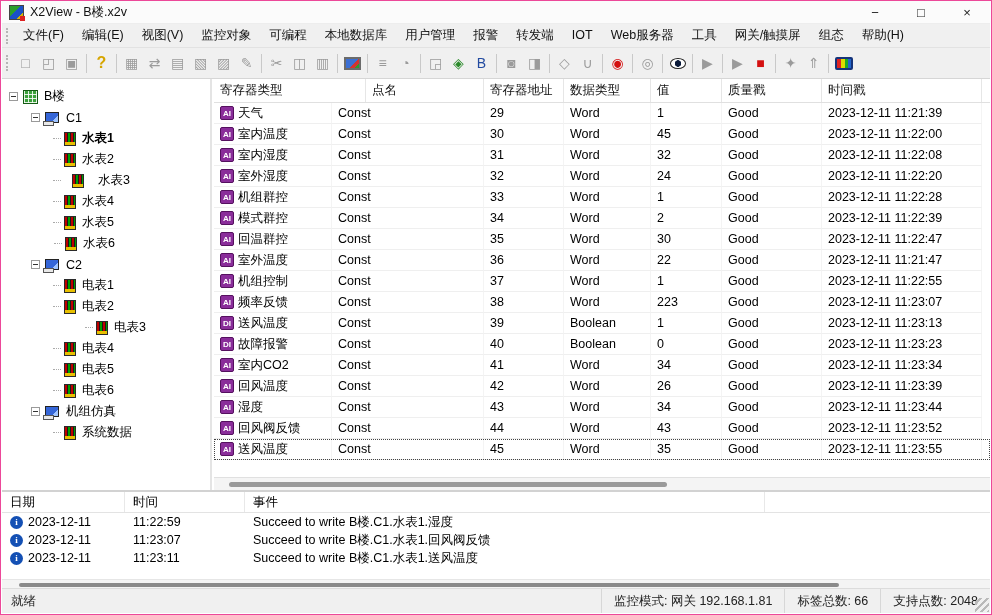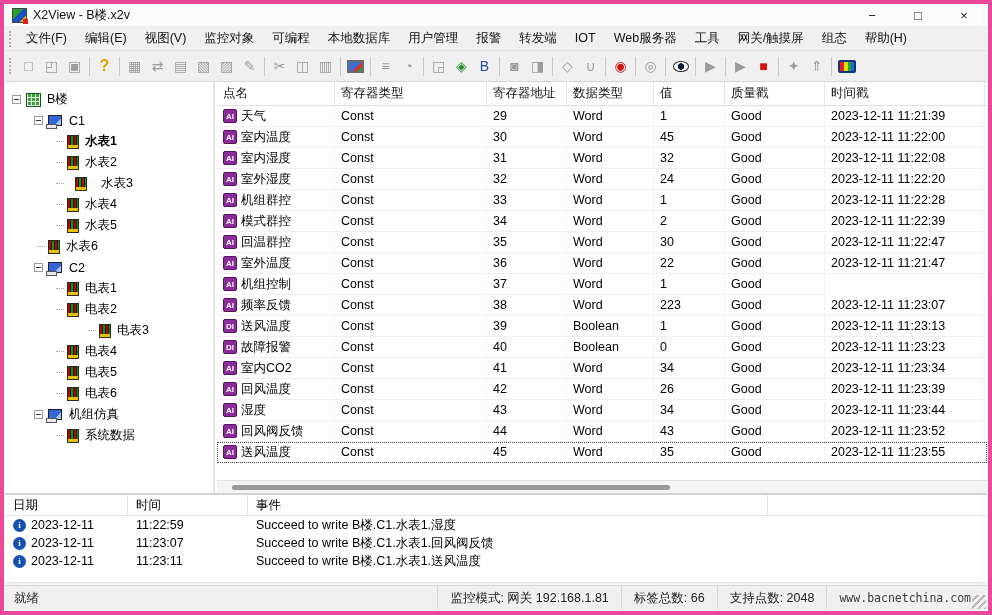"X2View - B楼.x2v" .win { border: 4px solid #ec4899 -> 1px solid #ec4899 }
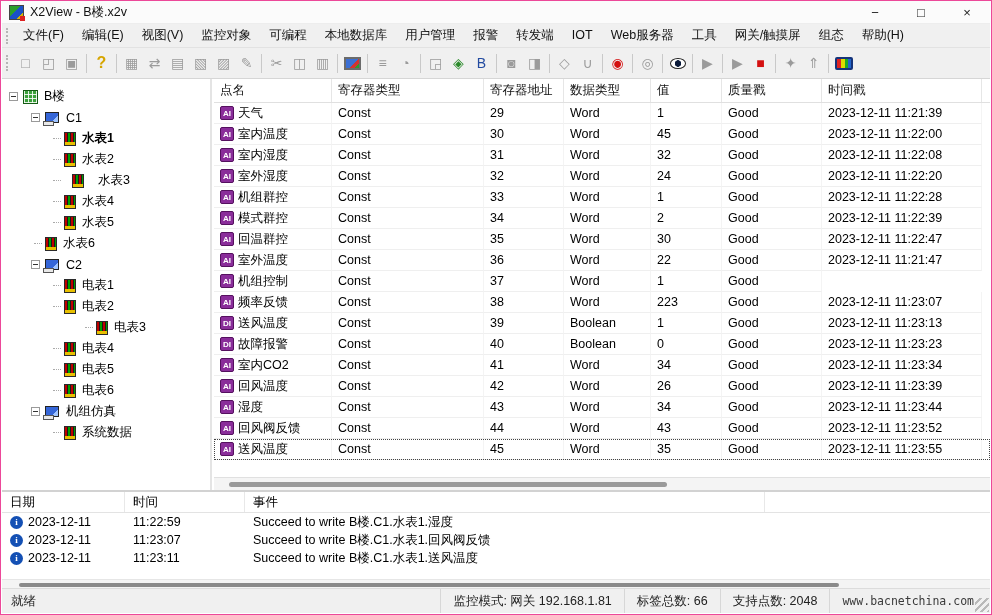"点名" span.th { order: before "寄存器类型" -> after "寄存器类型" }
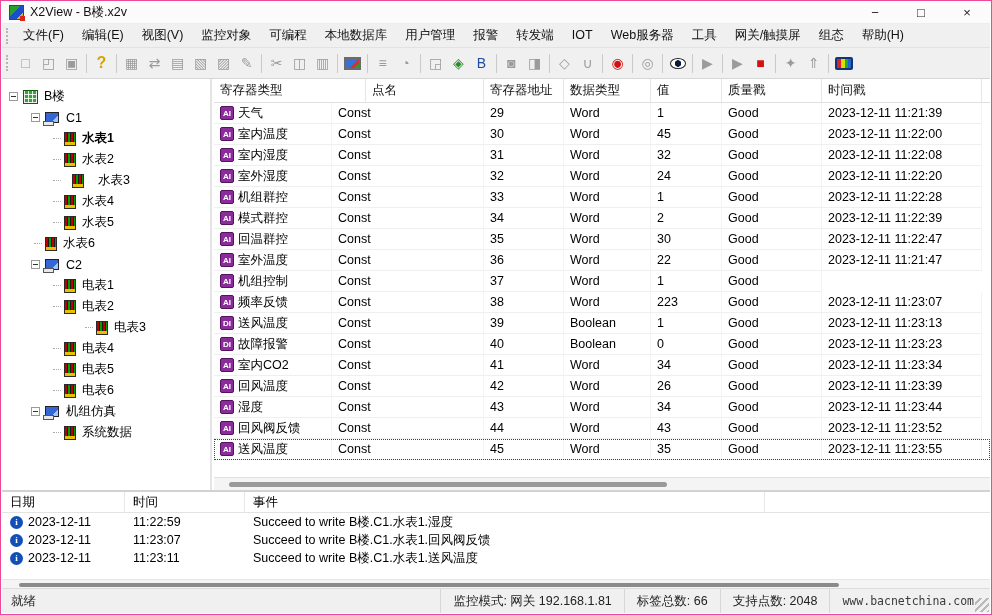"水表6" div.tree-row { padding-left: 32px -> 52px }
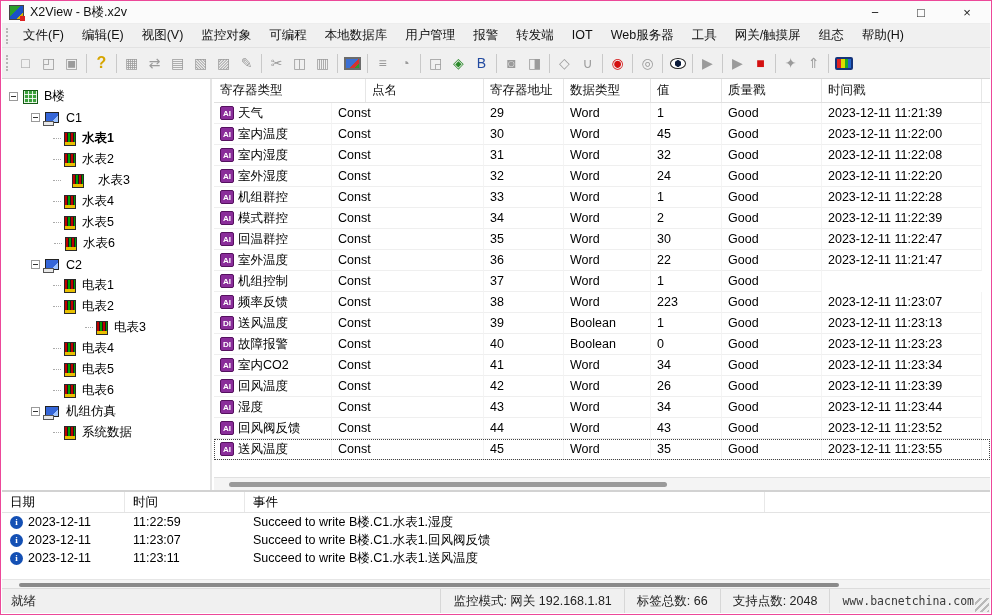"2023-12-11 11:22:55" span.td { html: none -> <span>2023-12-11 11:22:55</span> }
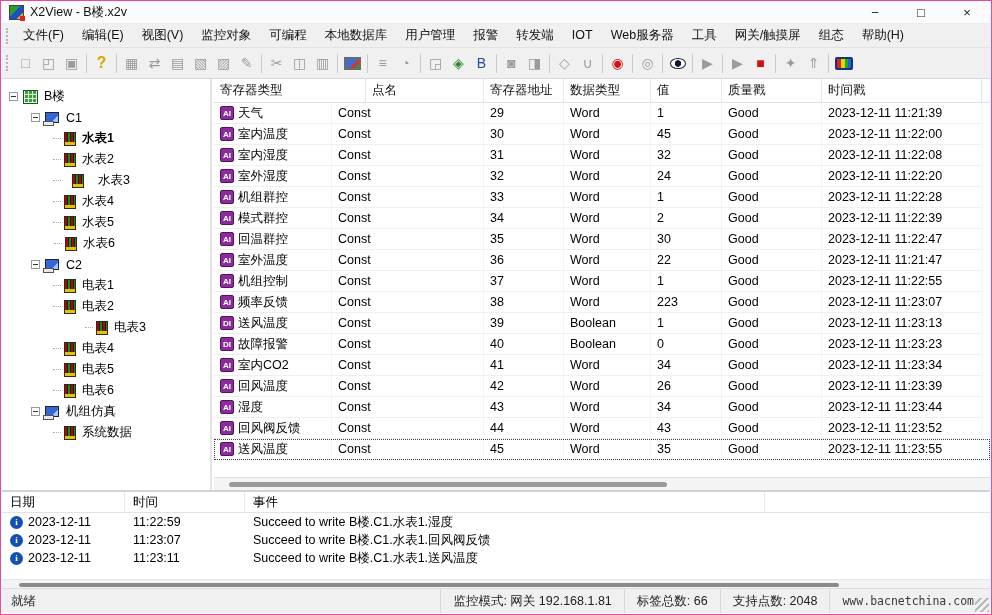"www.bacnetchina.com" span.seg { html: <span>www.bacnetchina.com</span> -> none }
